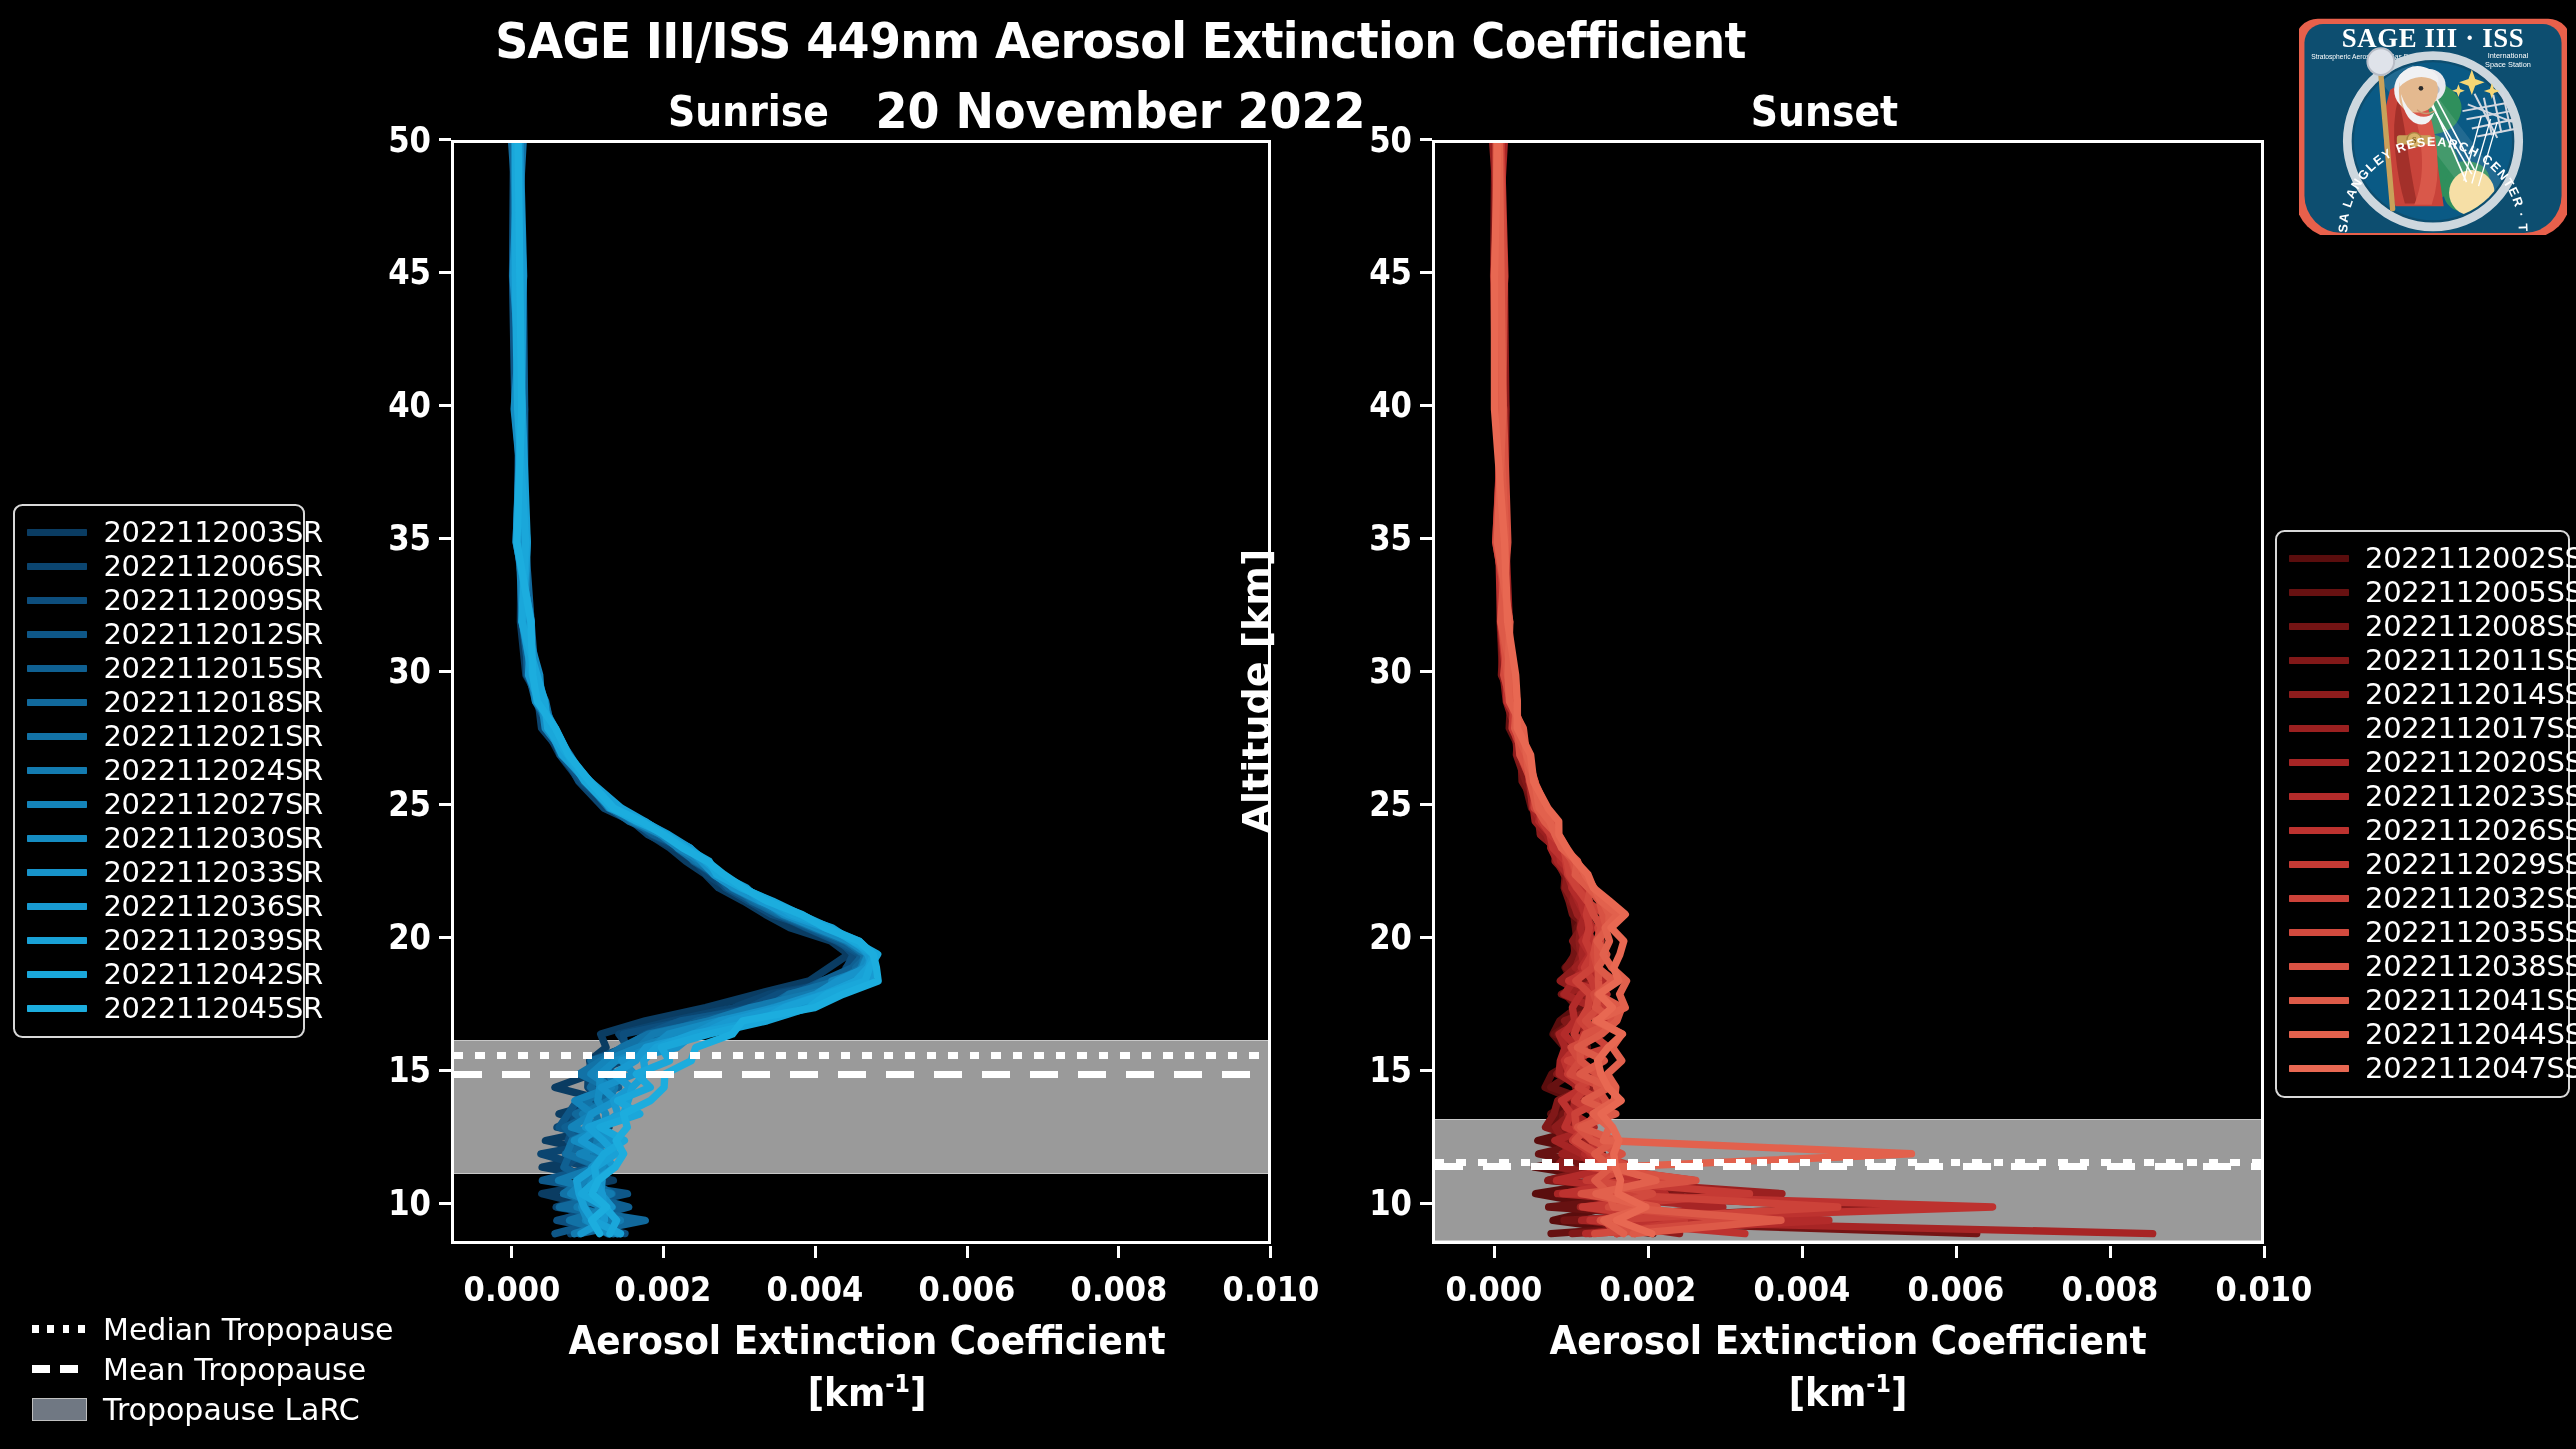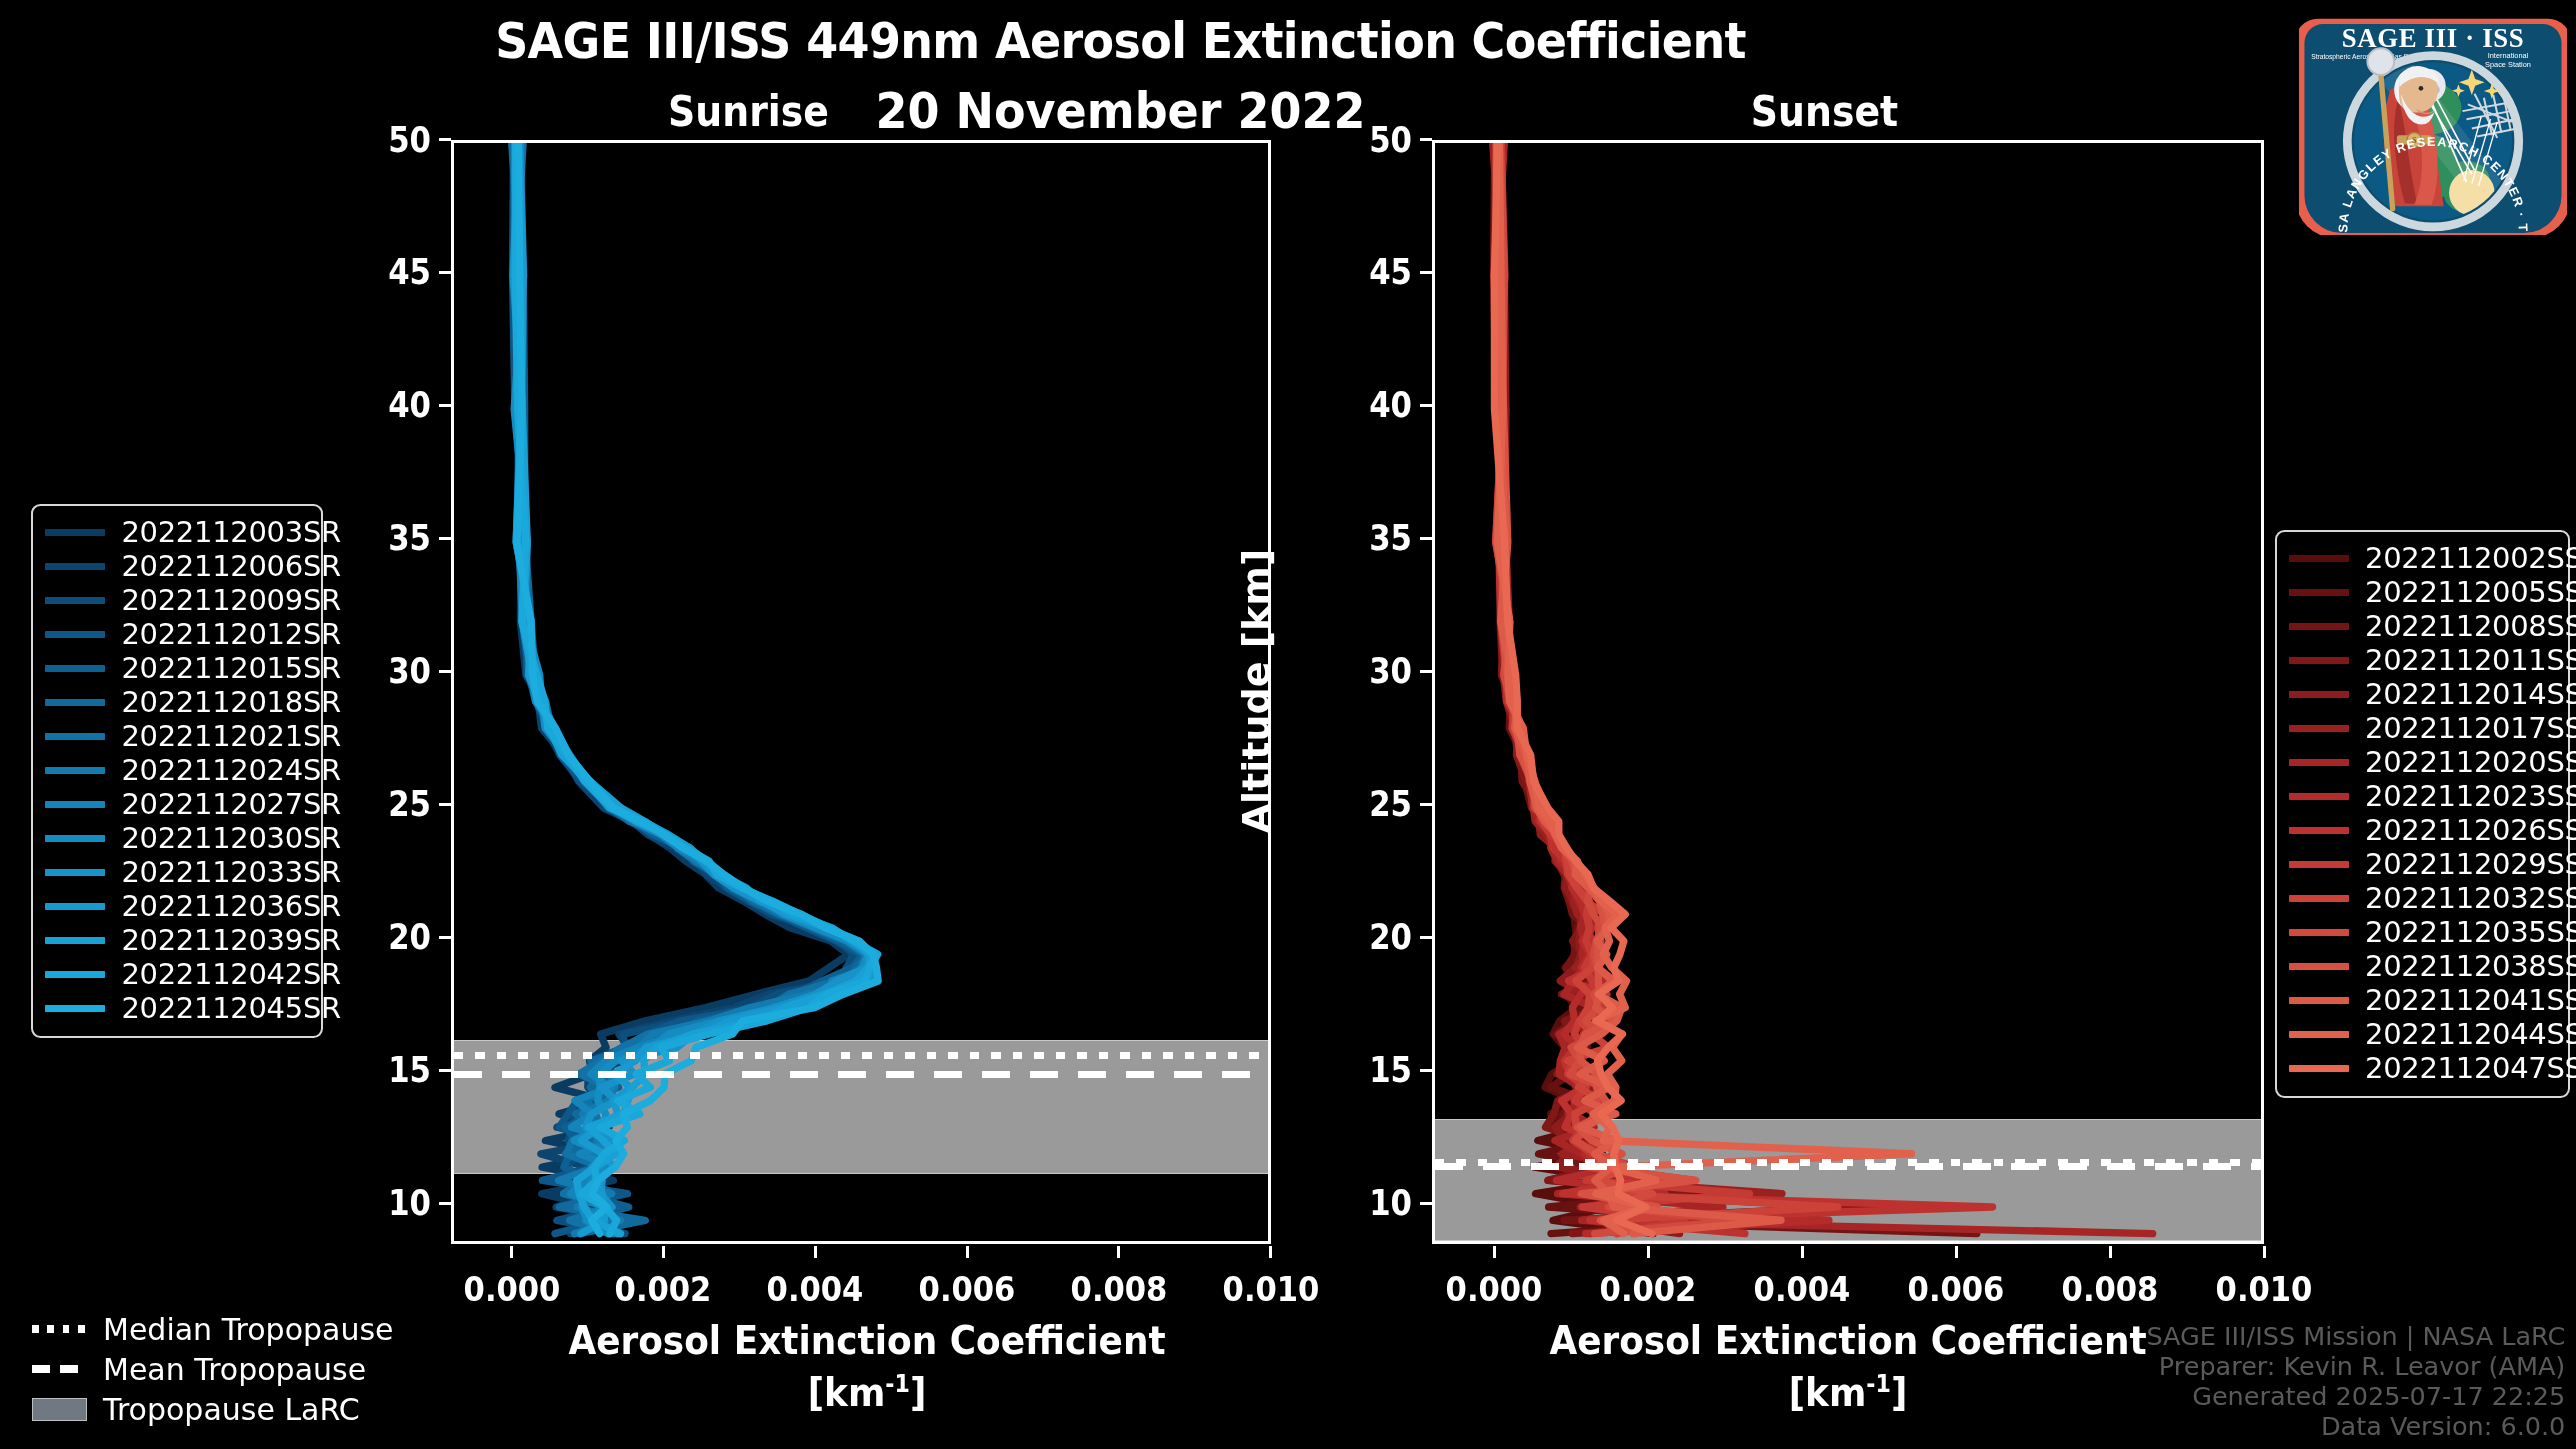"2022112003SR" #legend-left { margin-left: 18px -> none }
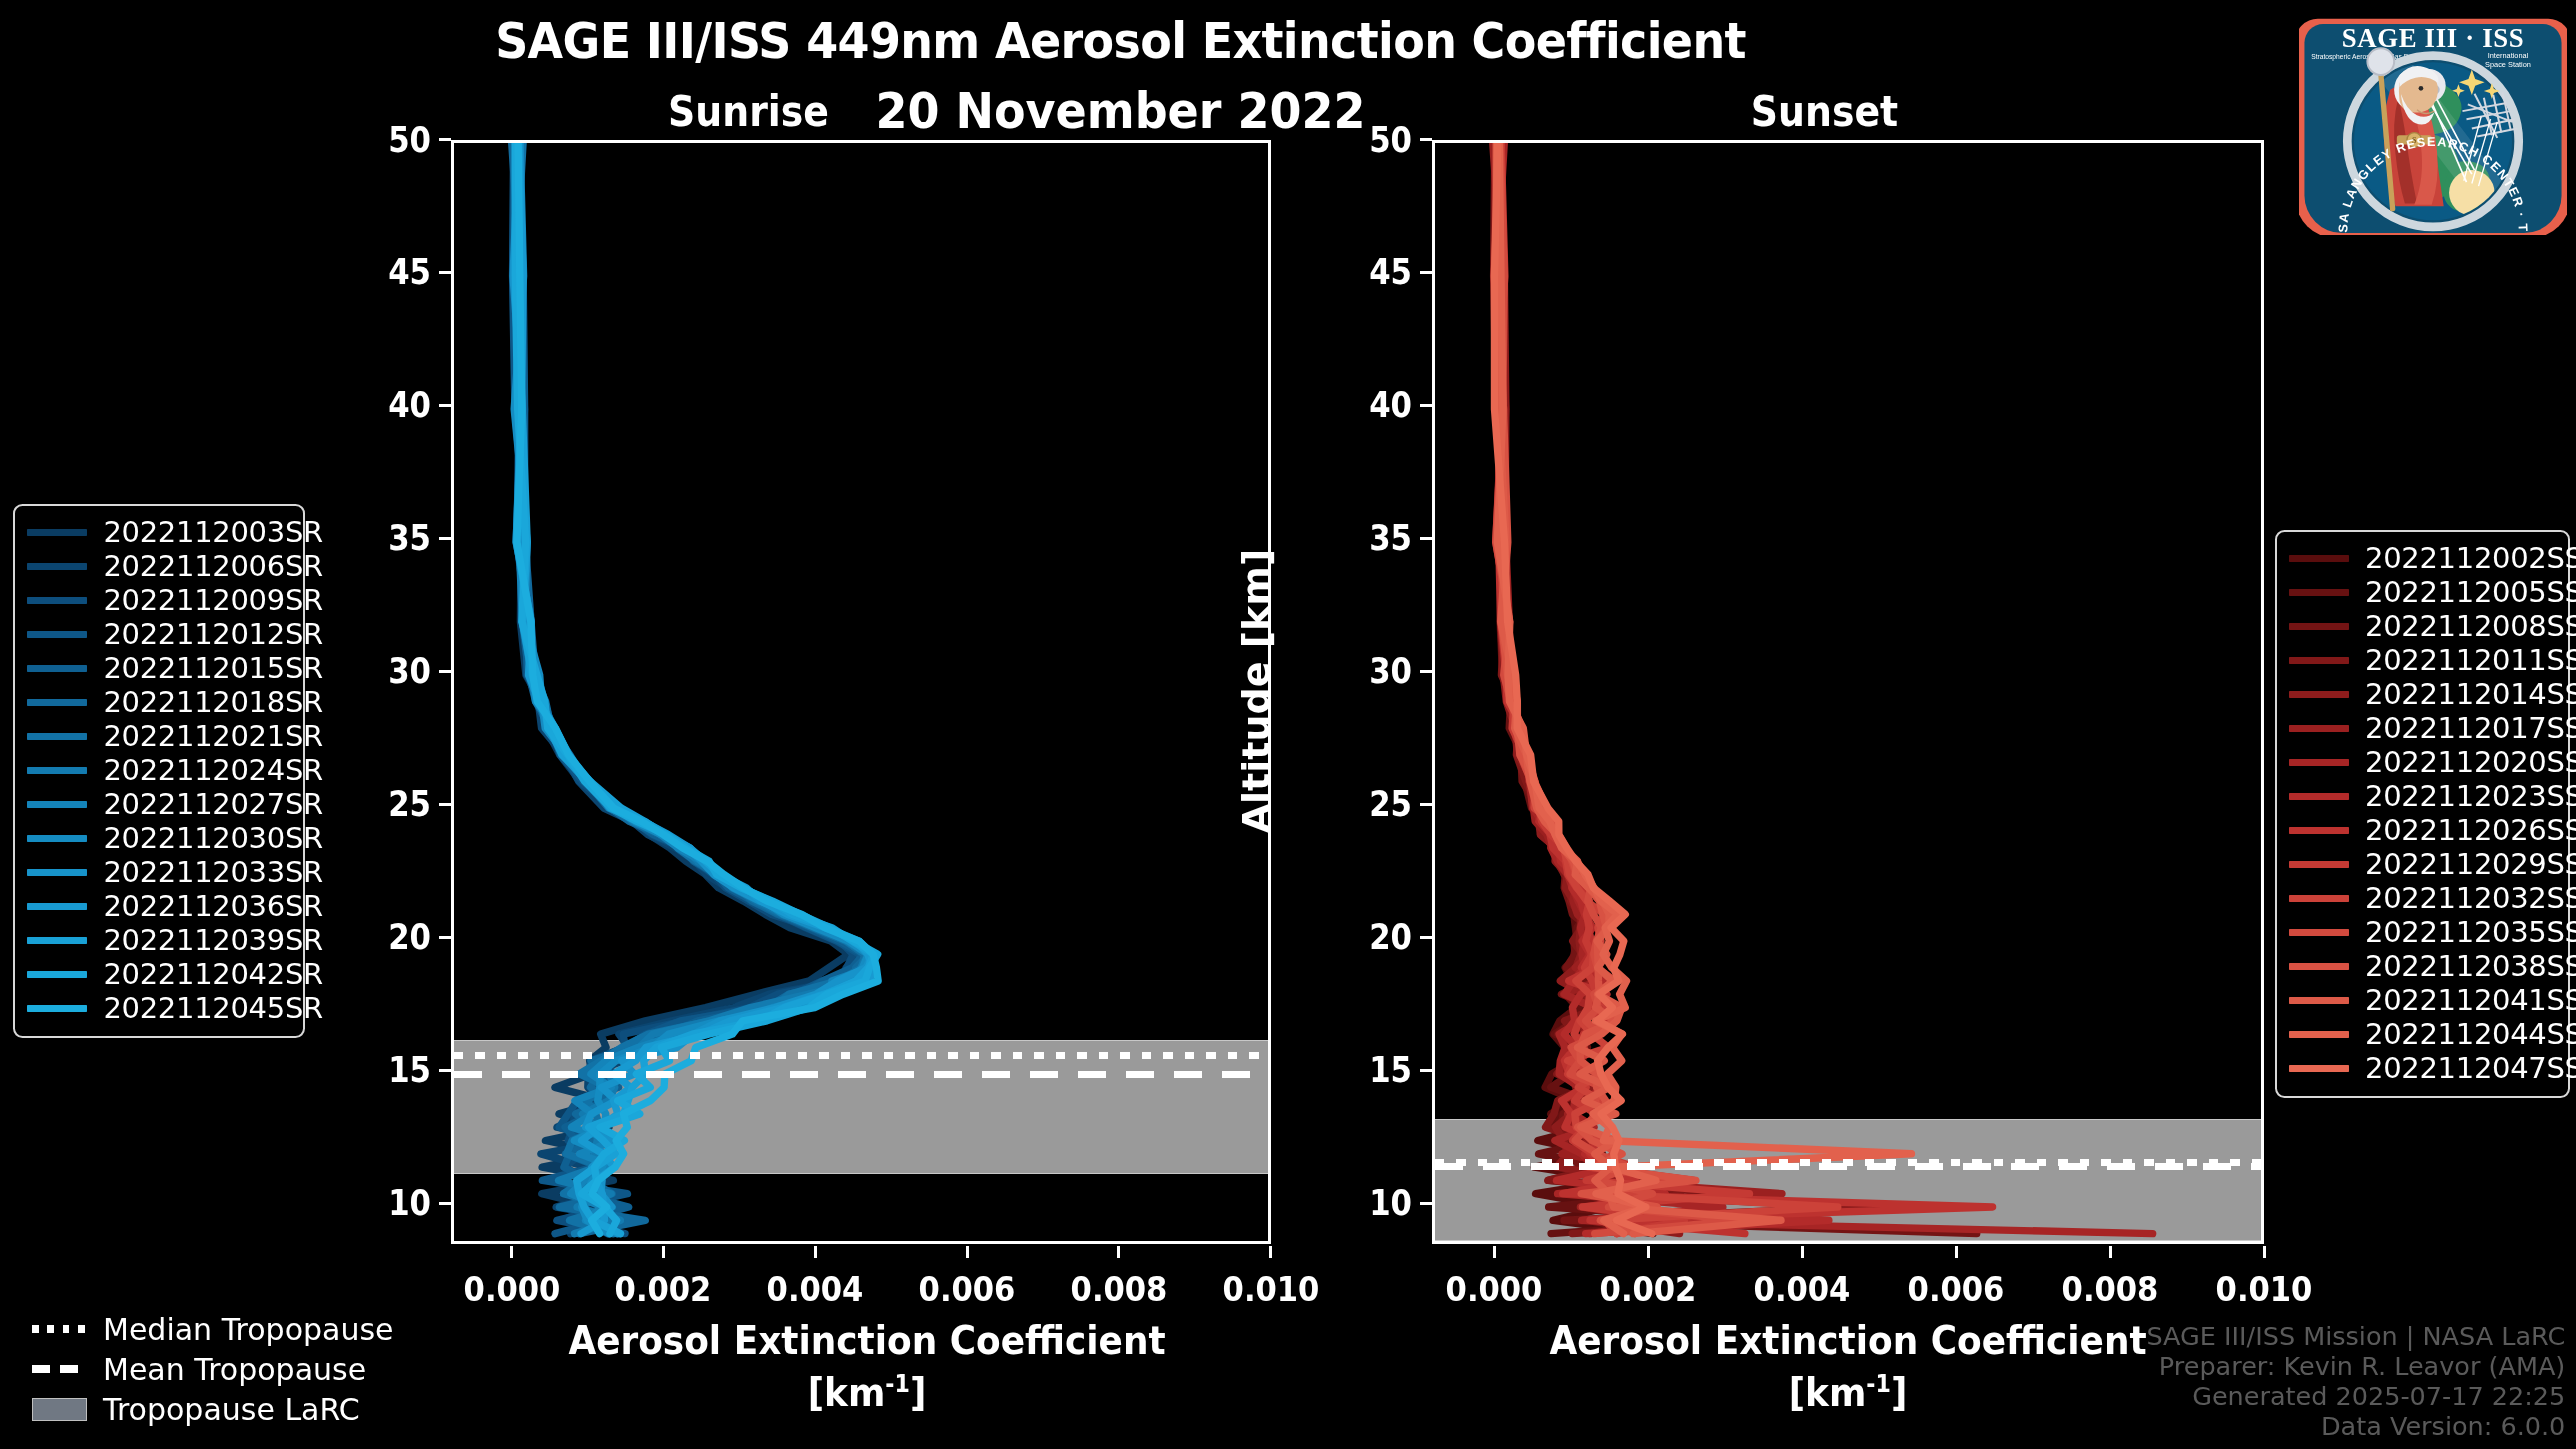"SAGE III/ISS Mission | NASA" div { html: <div> <div>SAGE III/ISS Mission | NASA LaRC</div> <div>Preparer: Kevin R. Leavor (AMA)</div> <div>Generated 2025-07-17 22:25</div> <div>Data Version: 6.0.0</div> </div> -> none }
